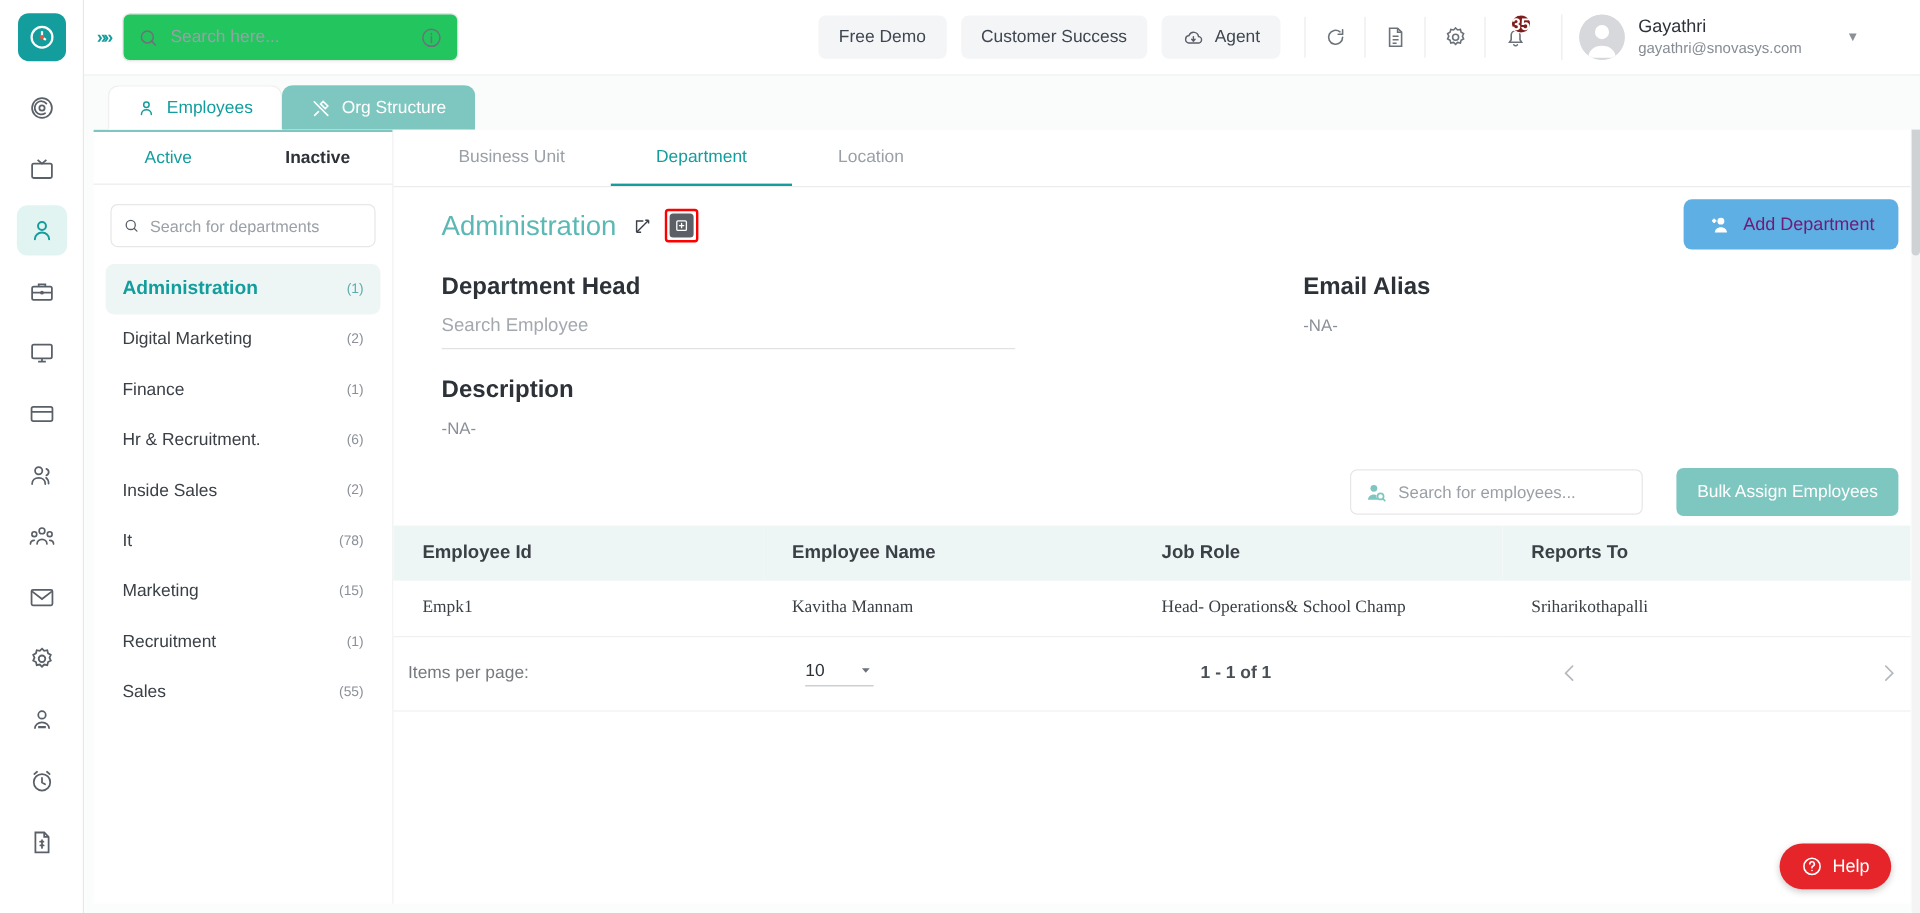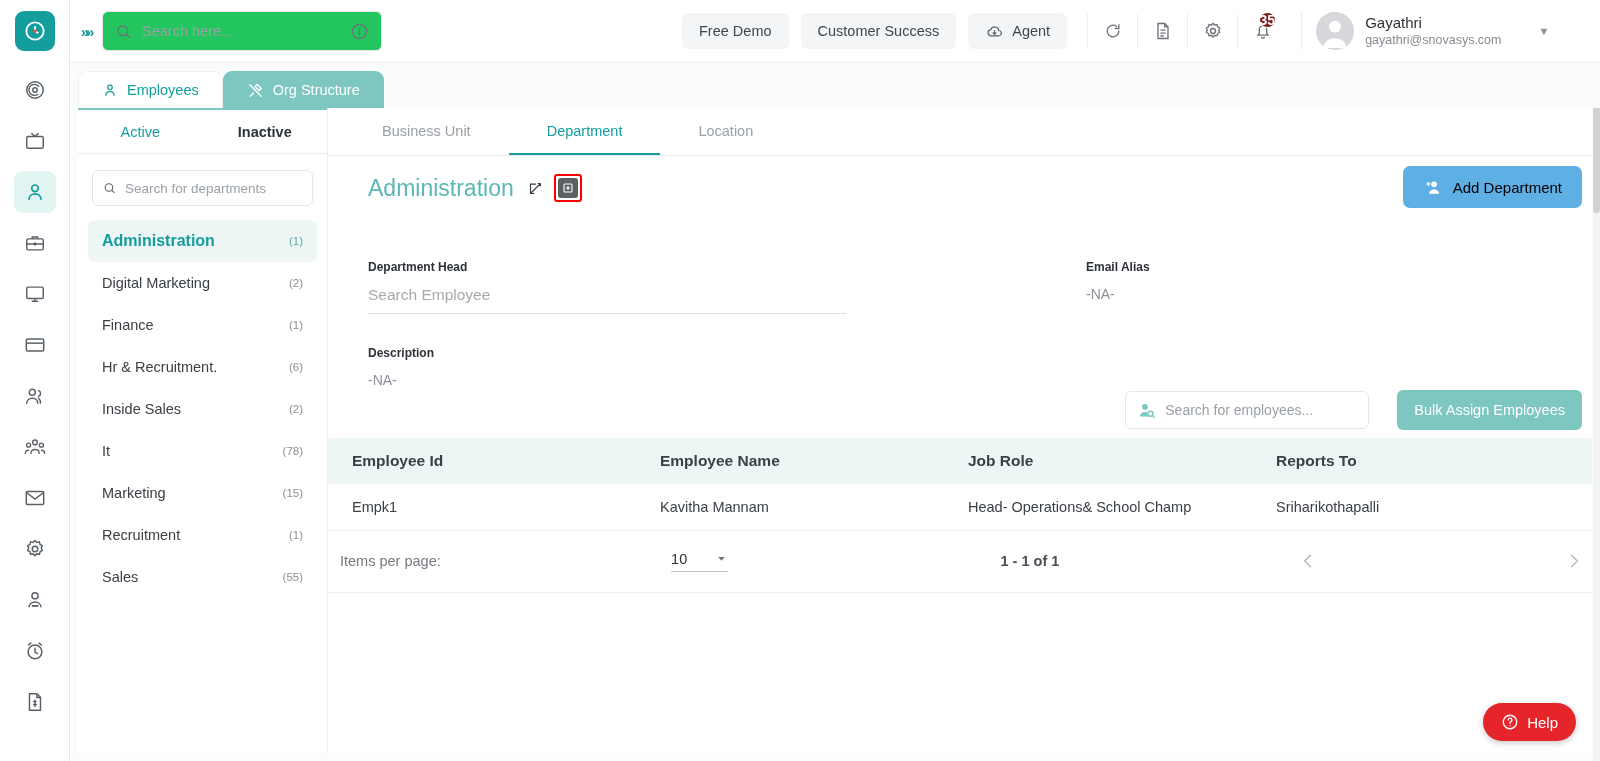"Employees" .tabwrap { left: 8px -> 20px }
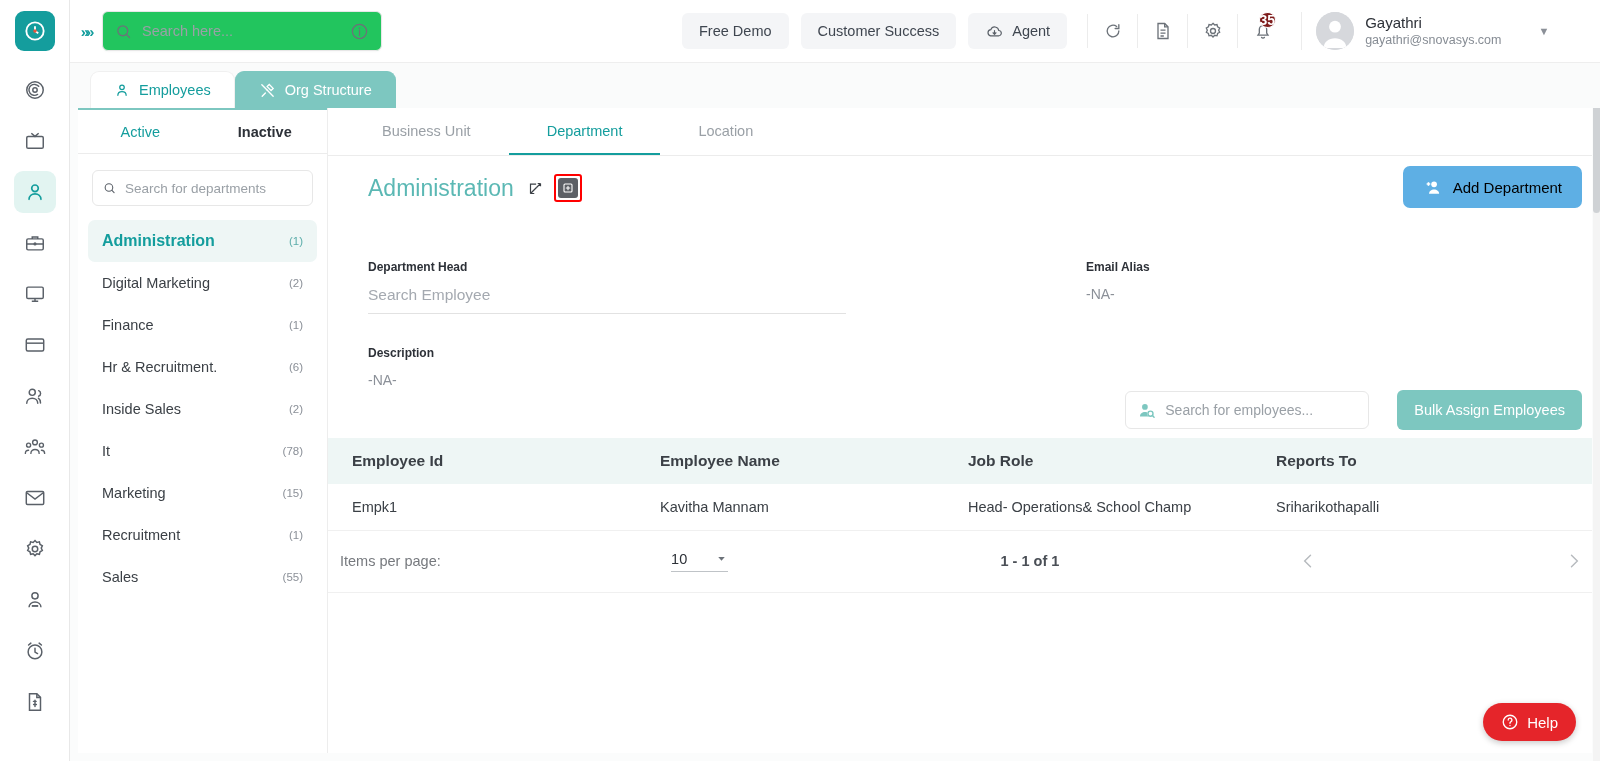"Add Department" .add-dept-btn { color: #000000 -> #701a75 }
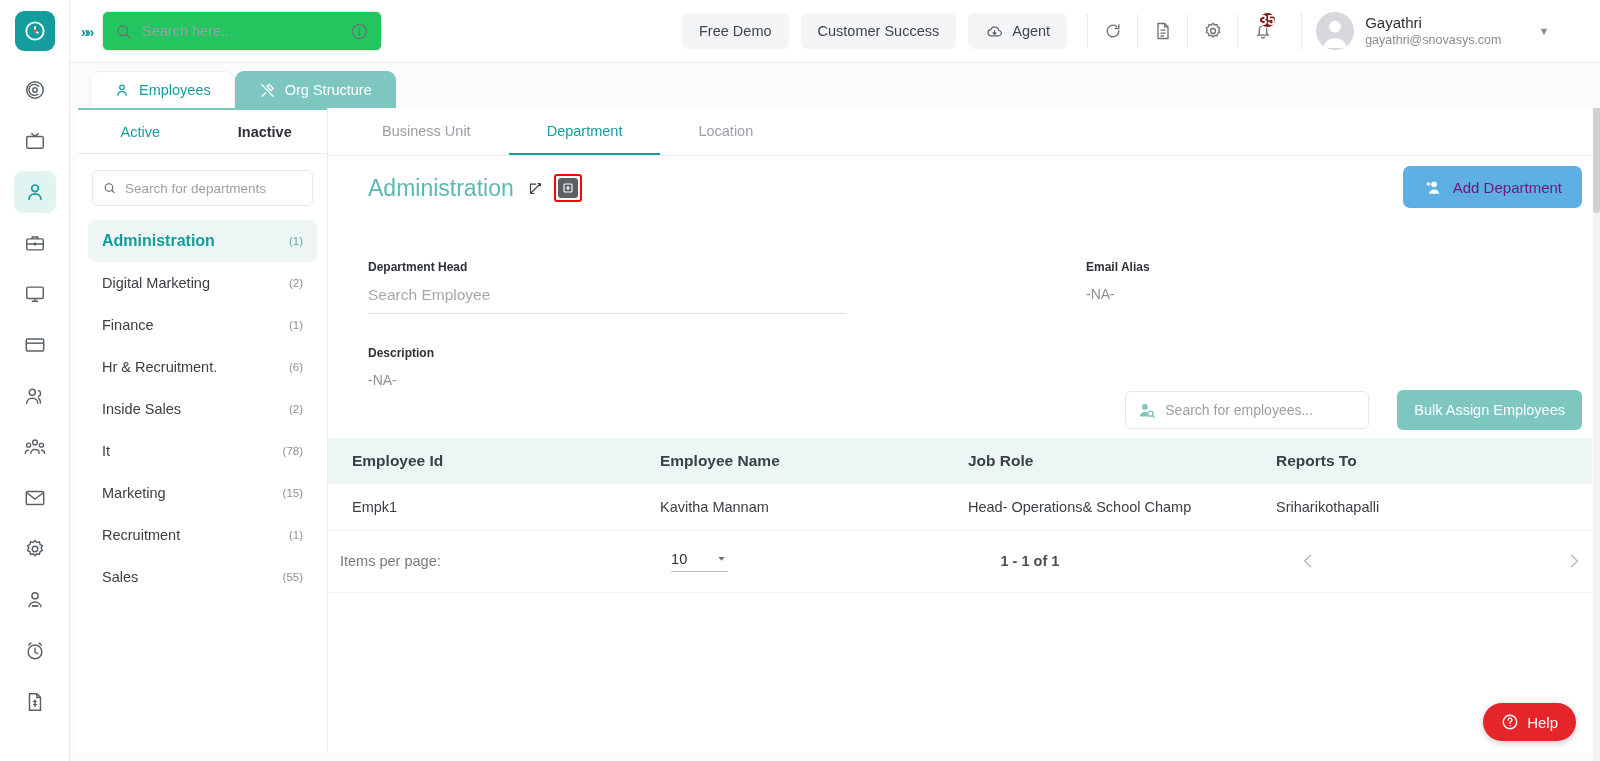"Department Head" .flabel { font-size: 12px -> 20px; margin-top: 32px -> none }
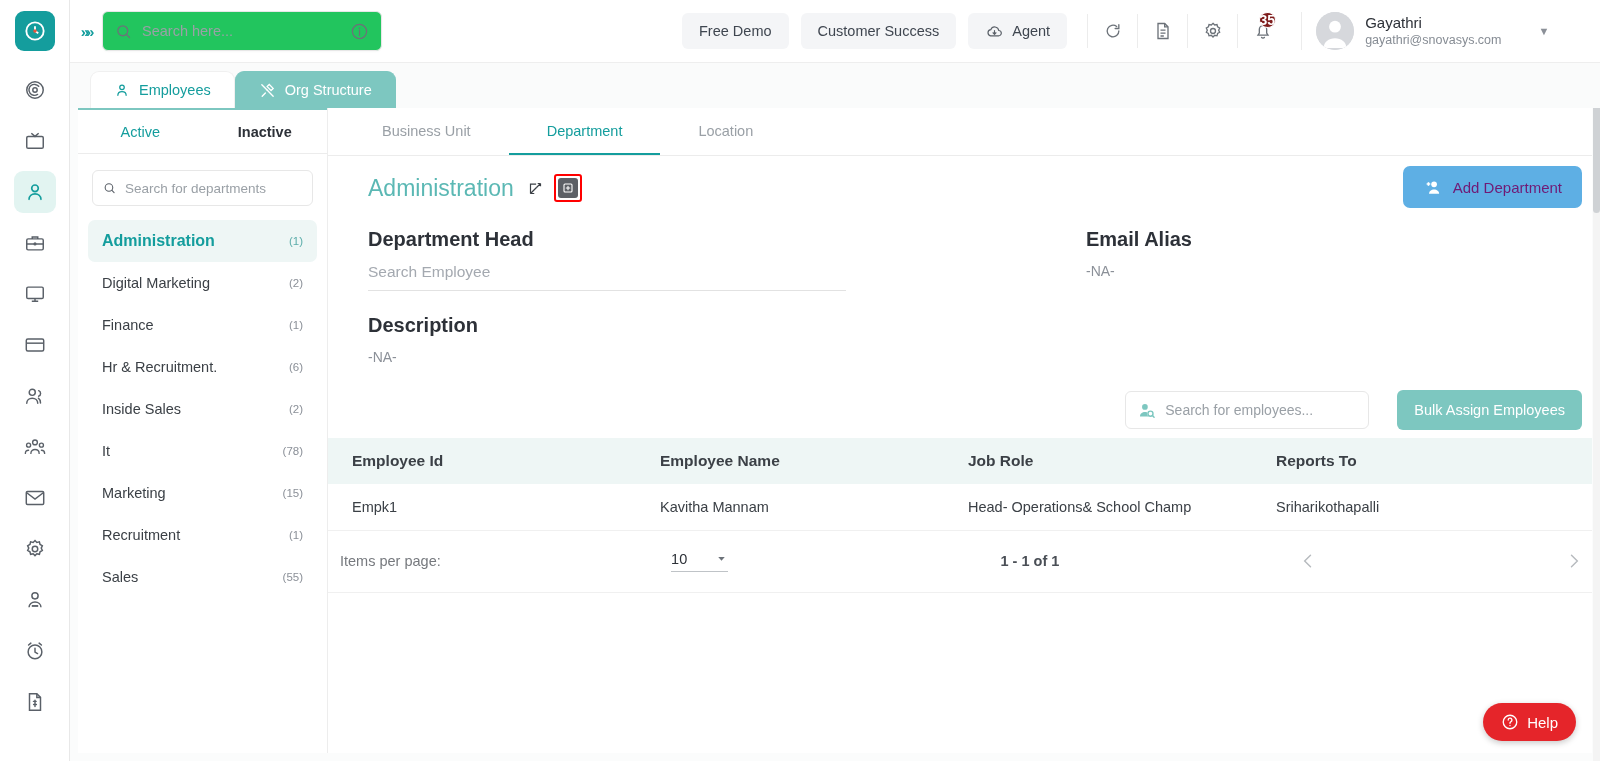"Empk1" table.emp td { font-family: none -> Liberation Serif, serif }
